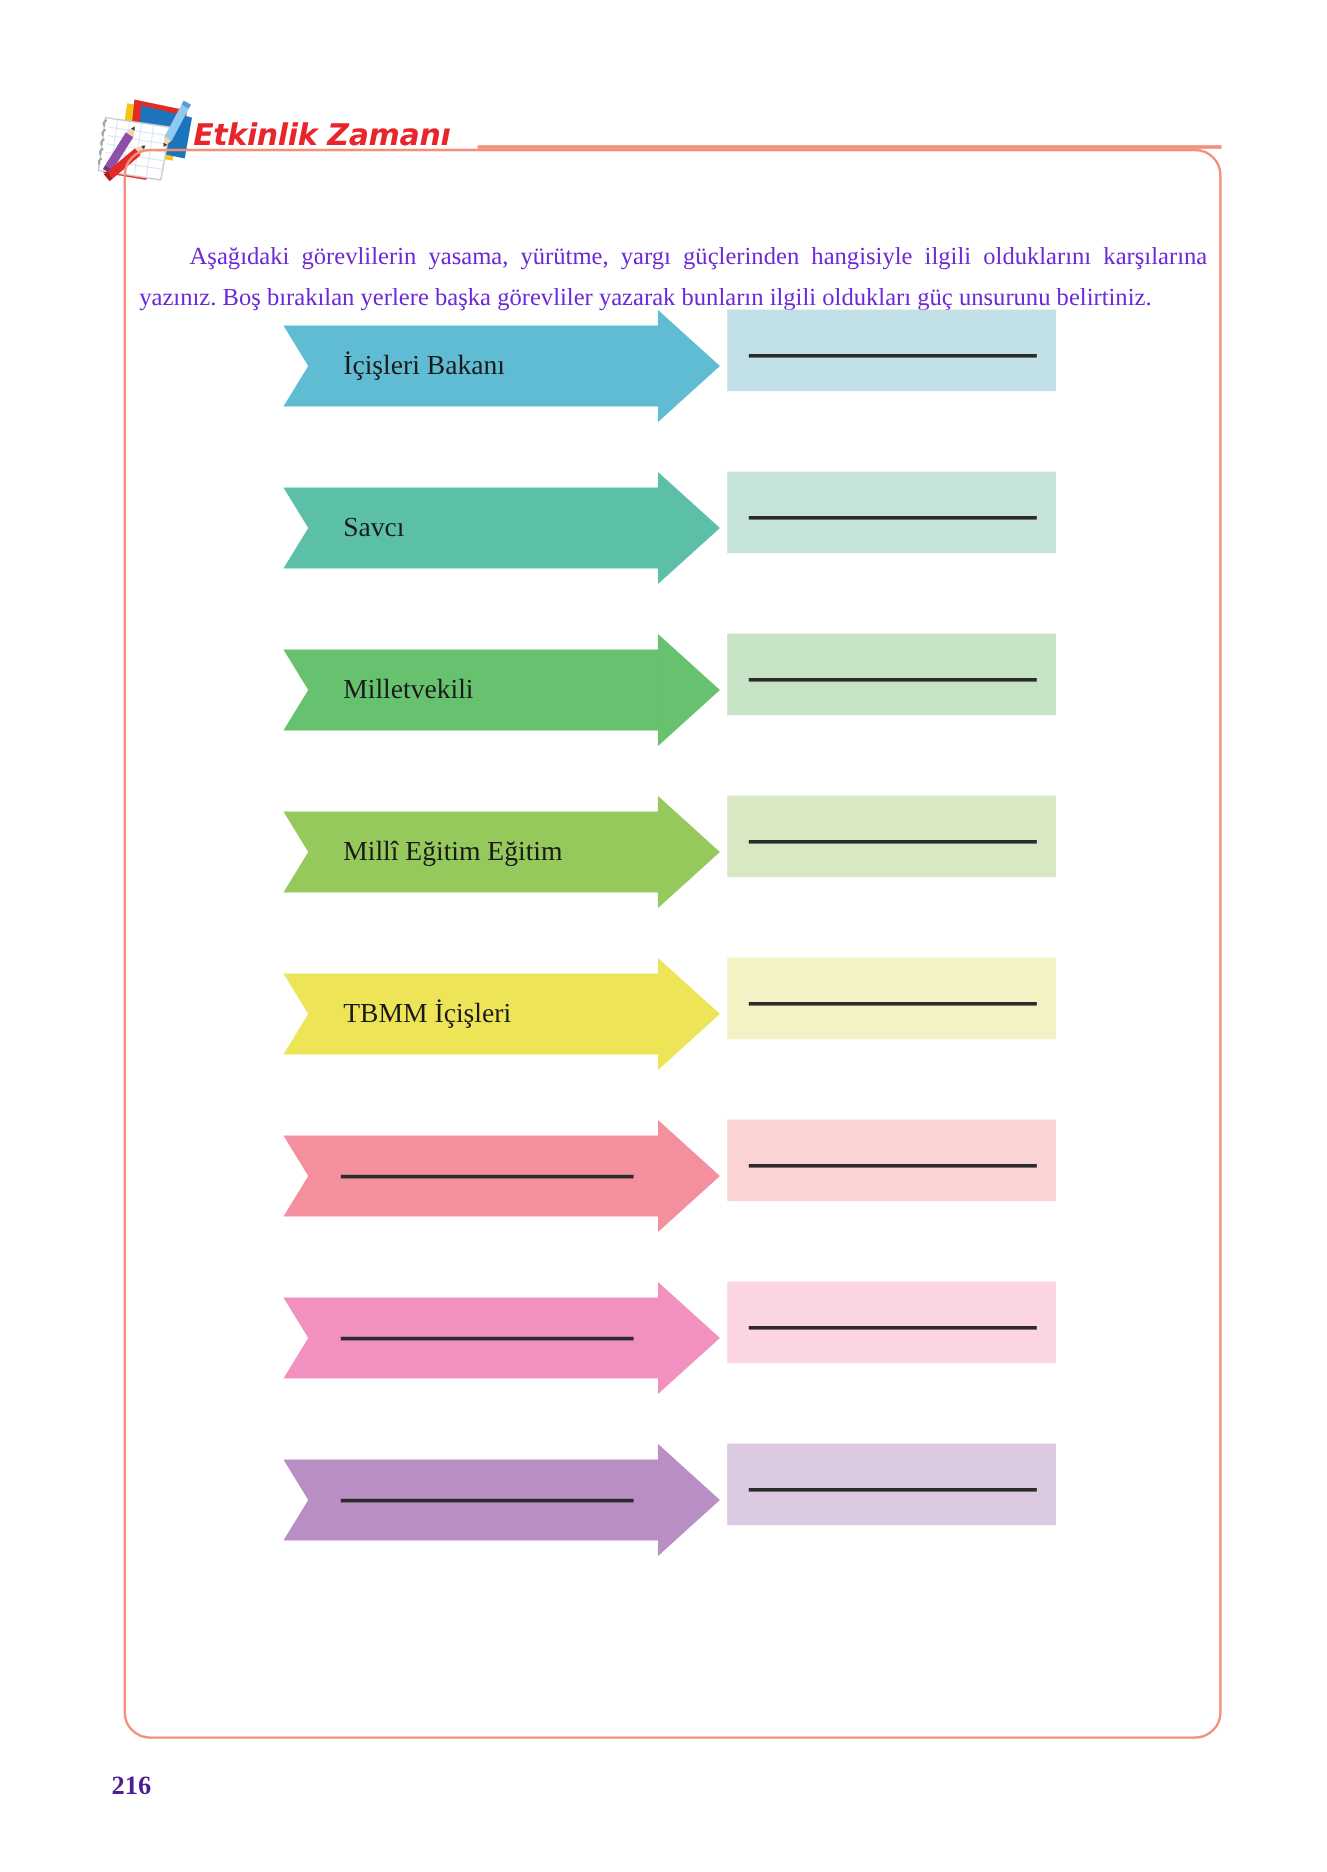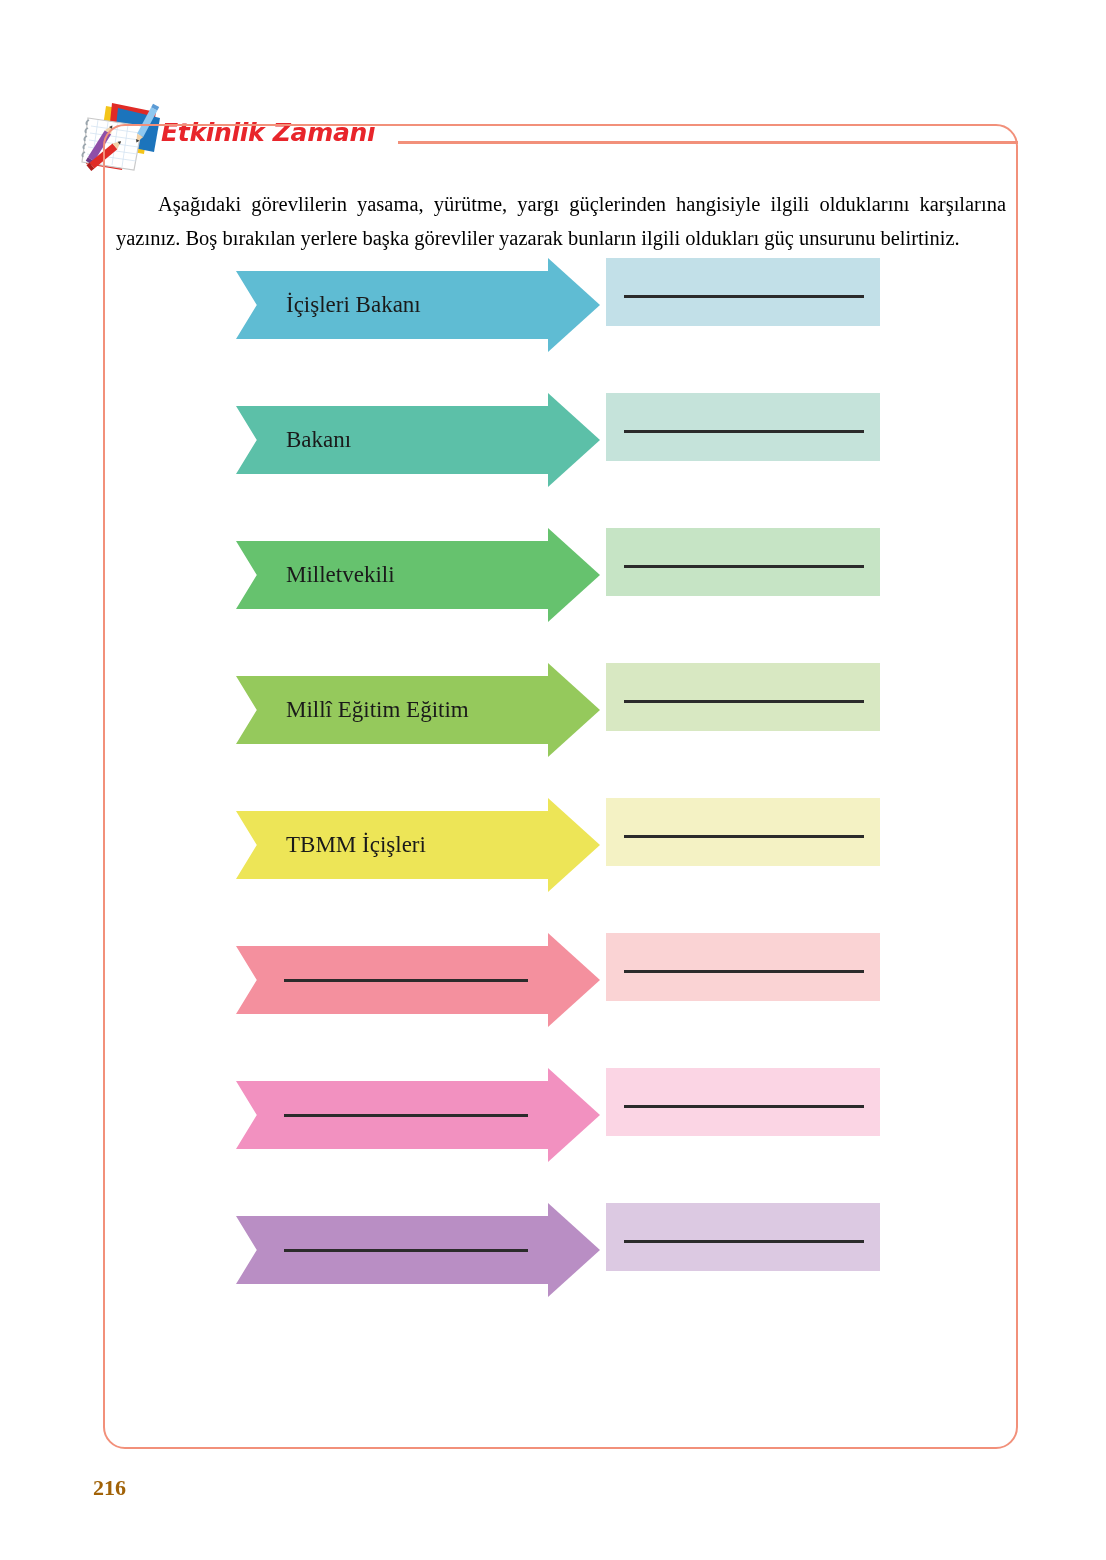"Etkinlik Zamanı" #activity-header { top: 92px -> 72px }
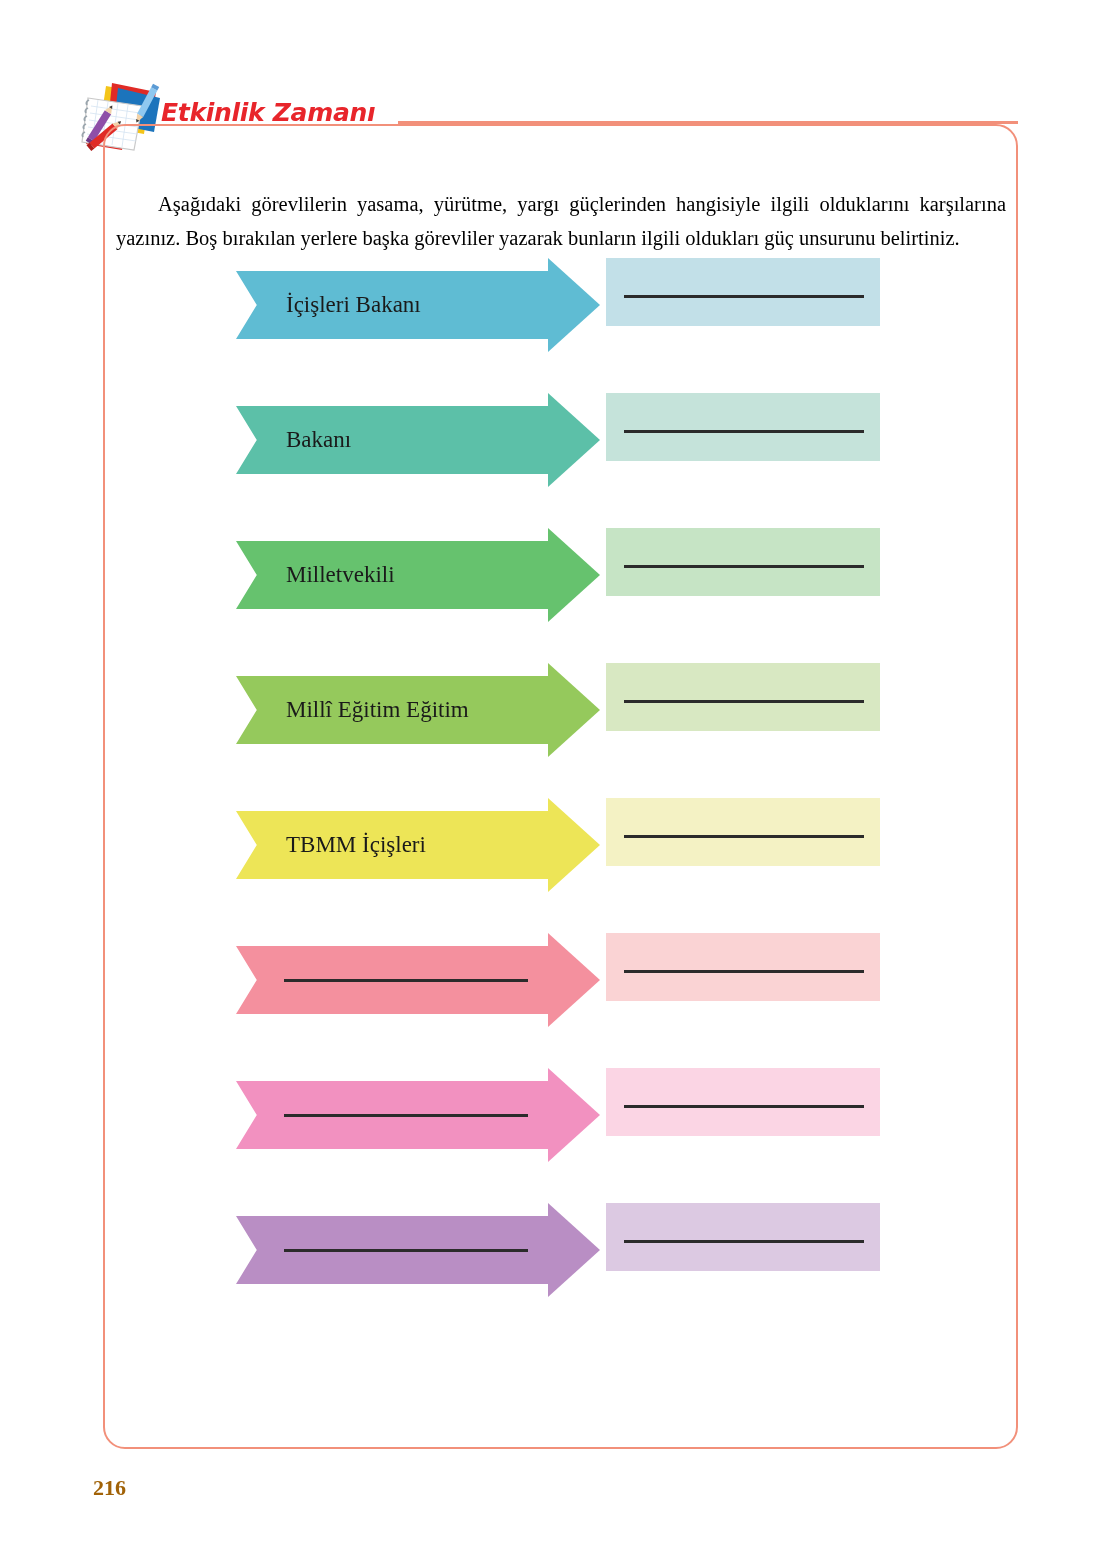"Aşağıdaki görevlilerin yasama, yürütme," #instructions { color: #000000 -> #6d28d9; top: 166px -> 176px }
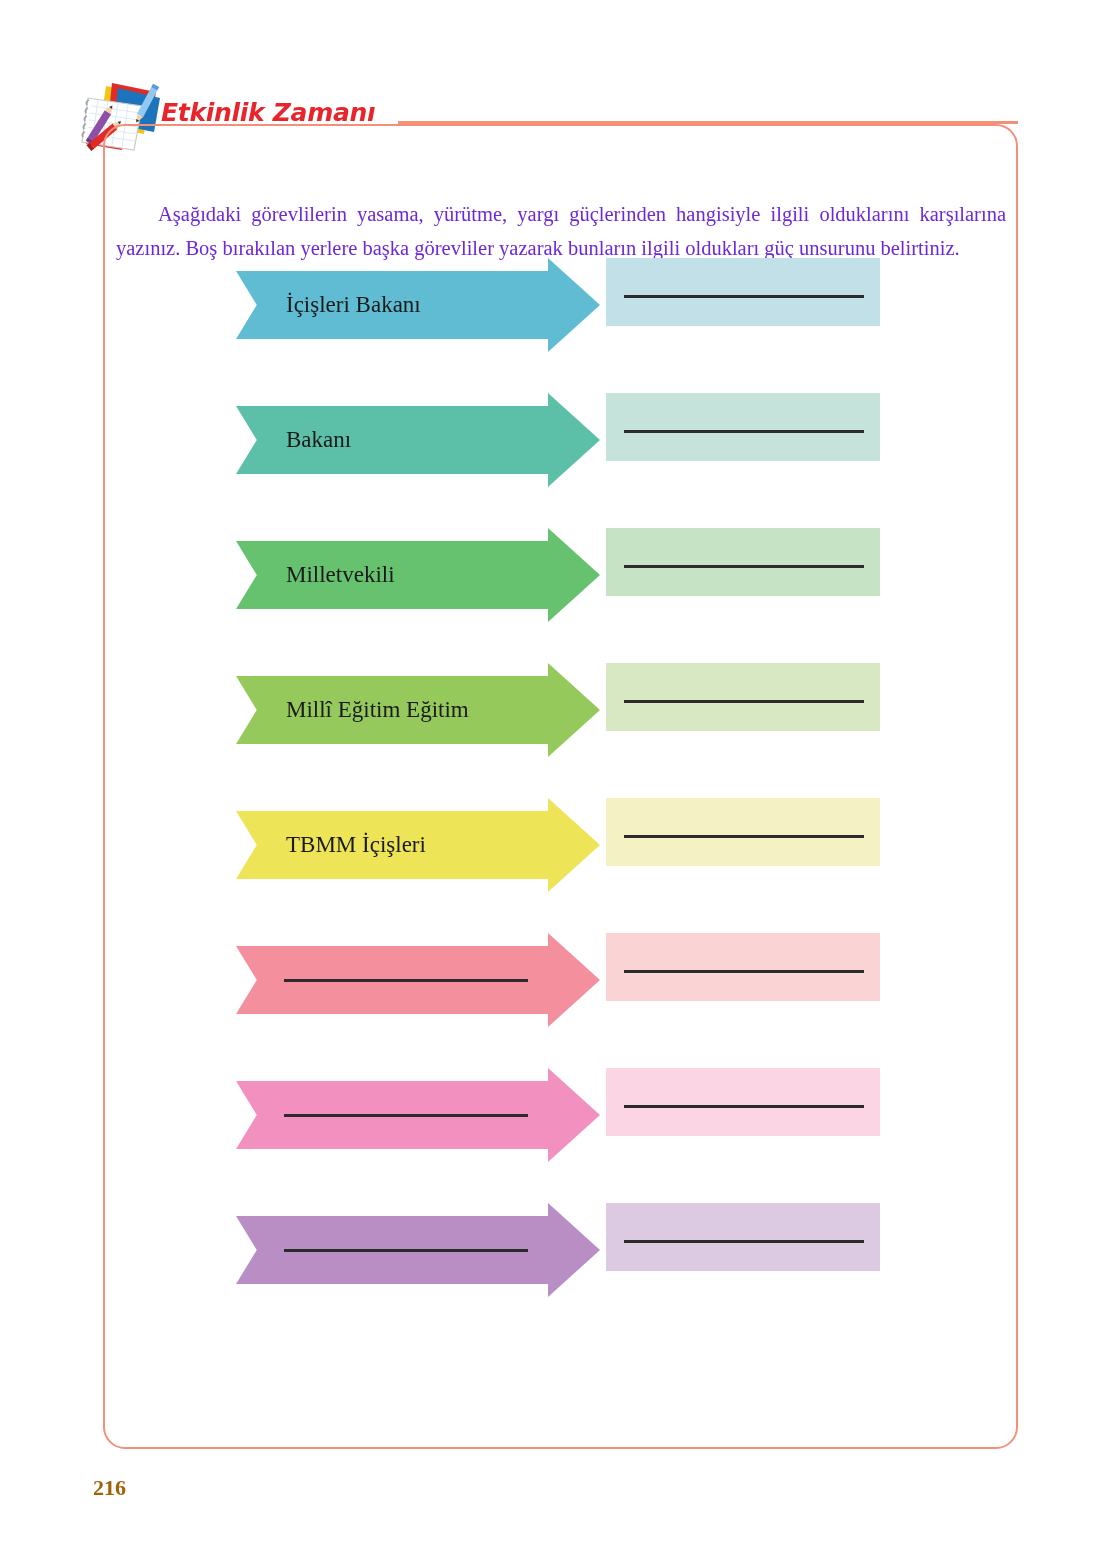"Bakanı" div.arrow-label { text: Bakanı -> Savcı }
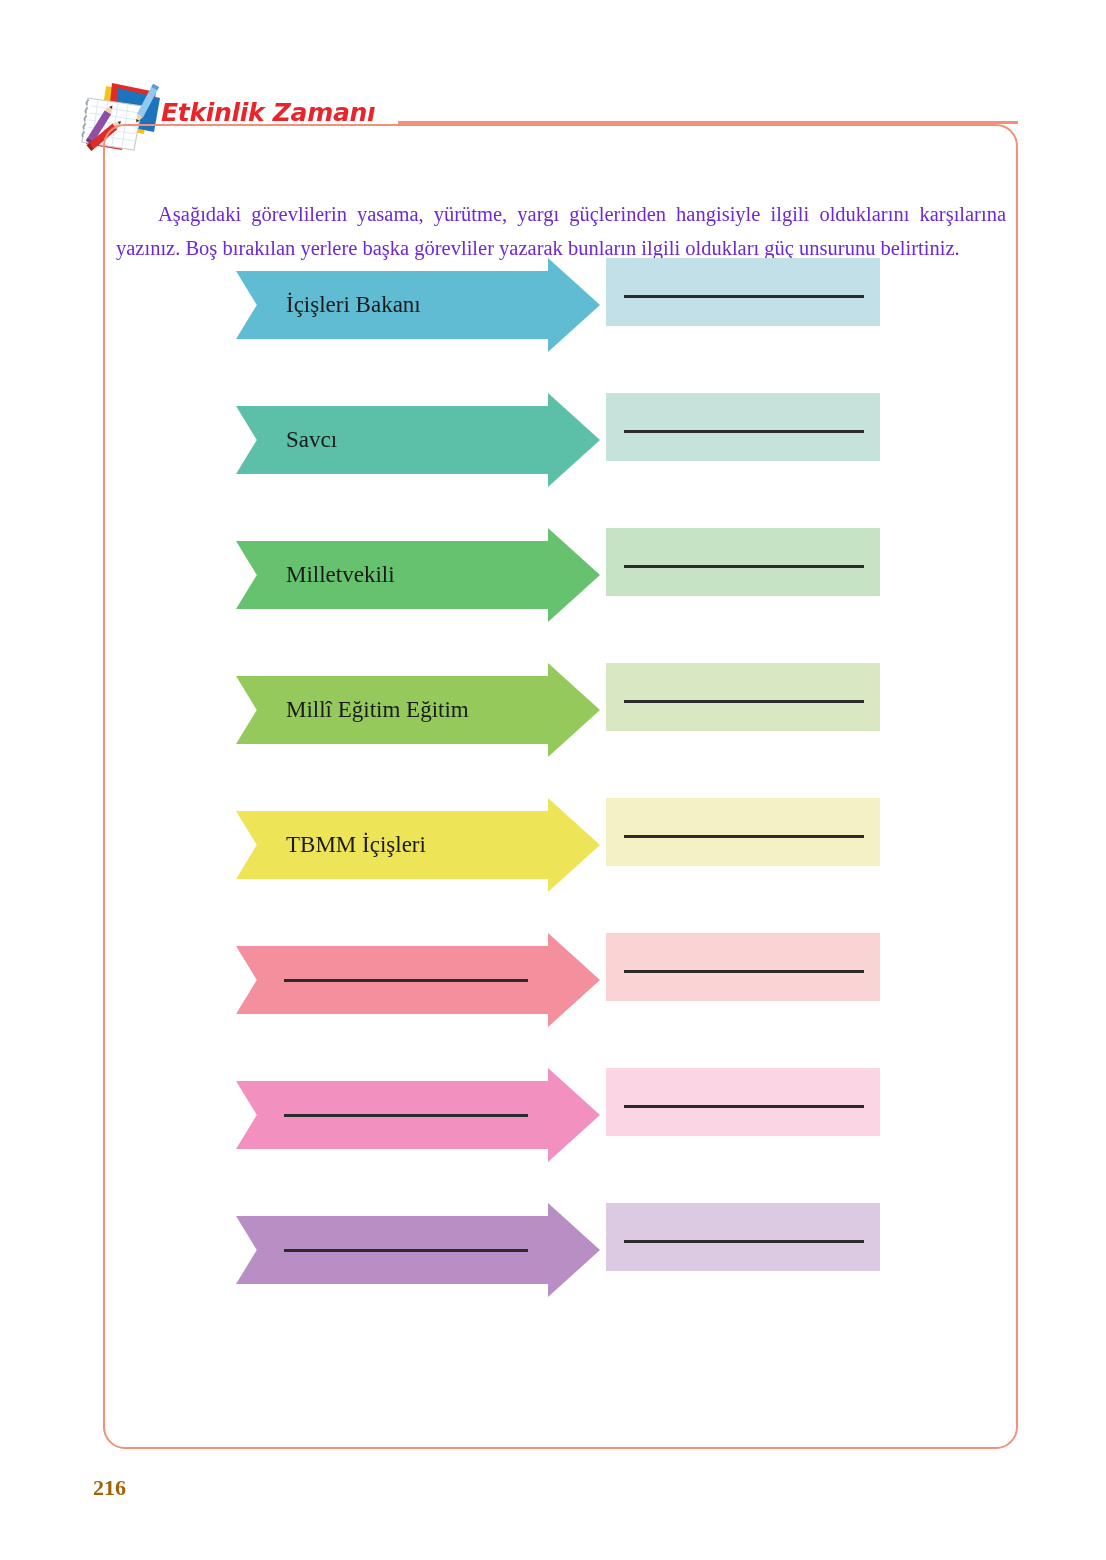"216" #page-number { color: #a16207 -> #4c1d95 }
